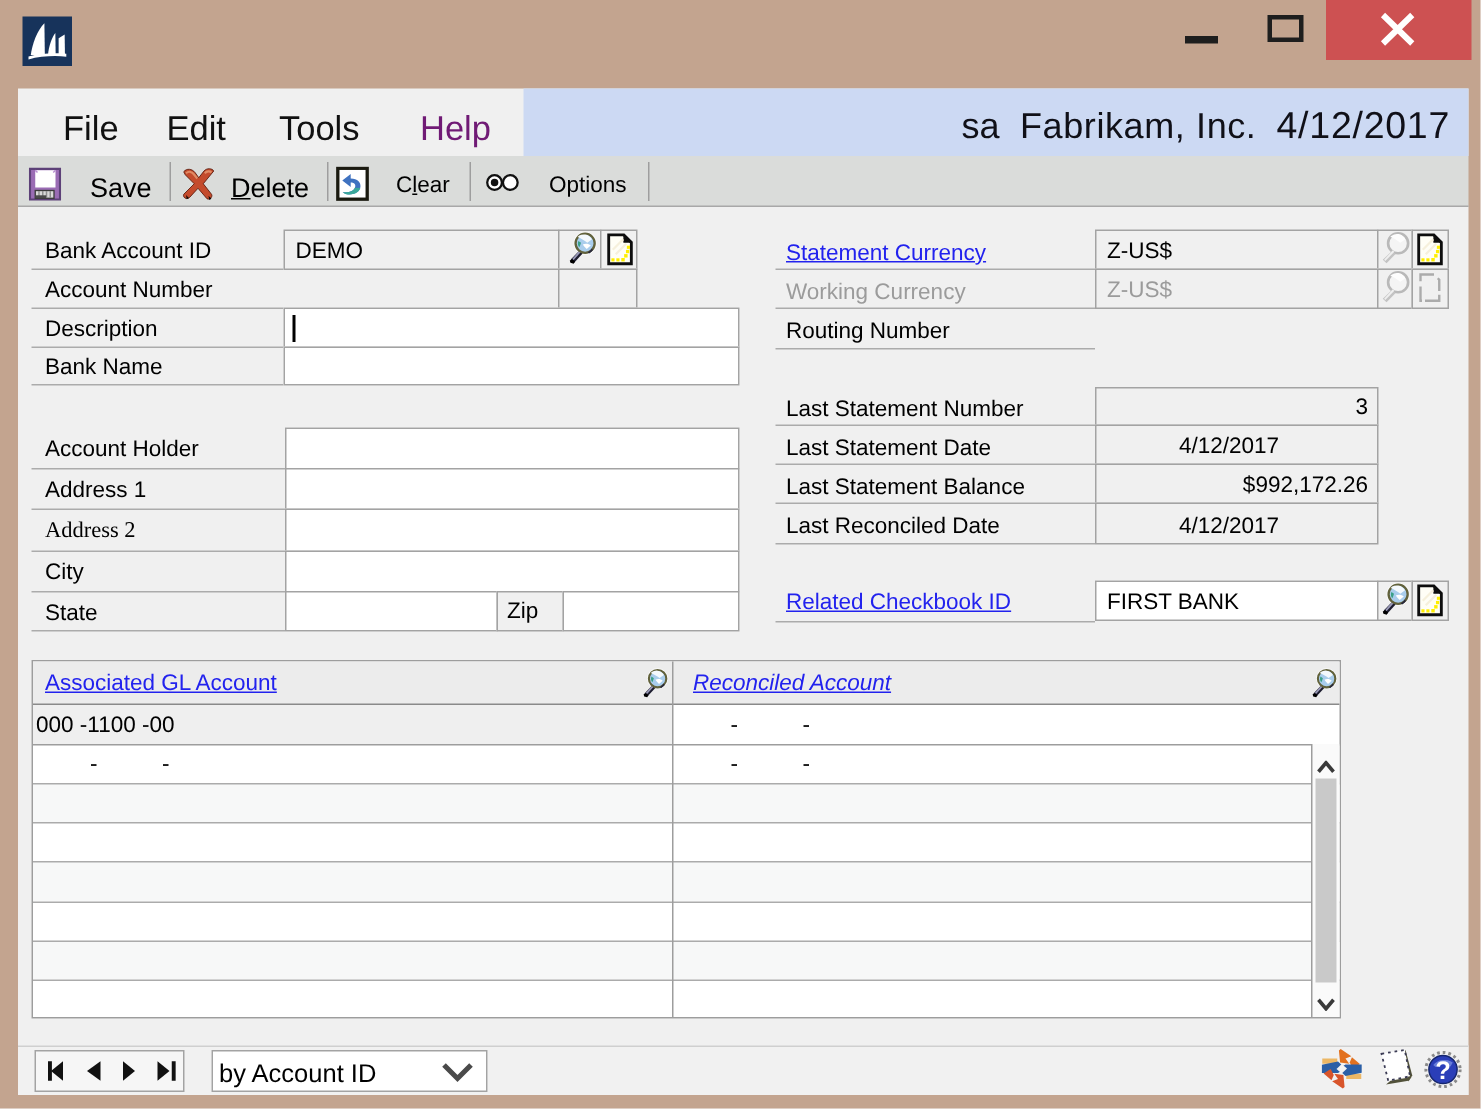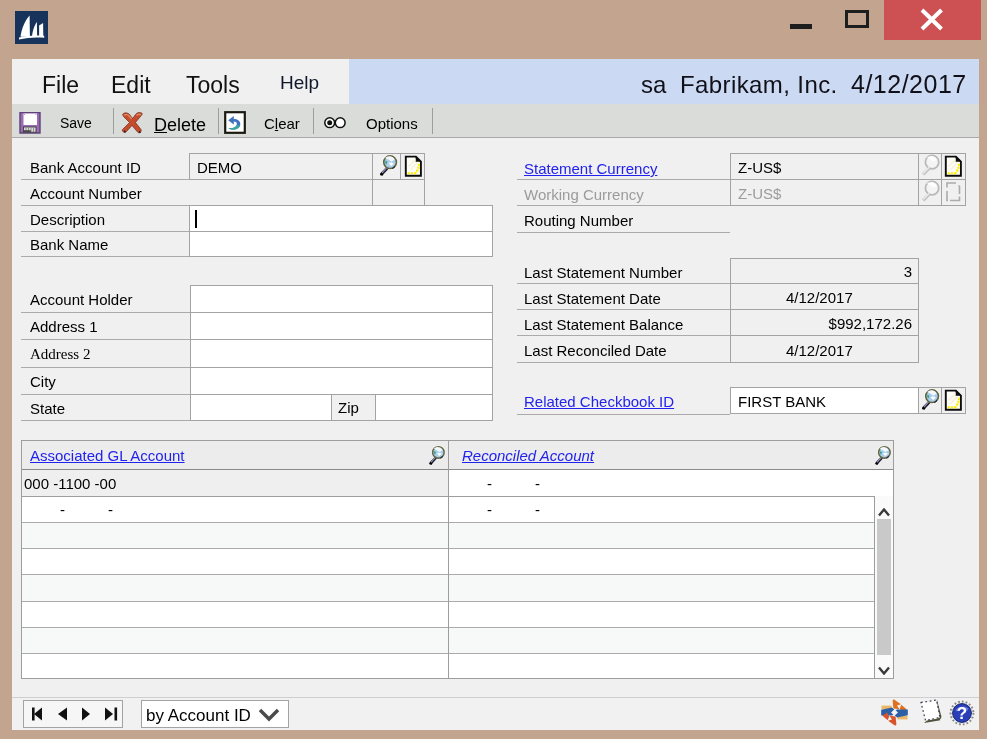"Help" div.abs { color: #0f172a -> #701a75; font-size: 19px -> 23px }
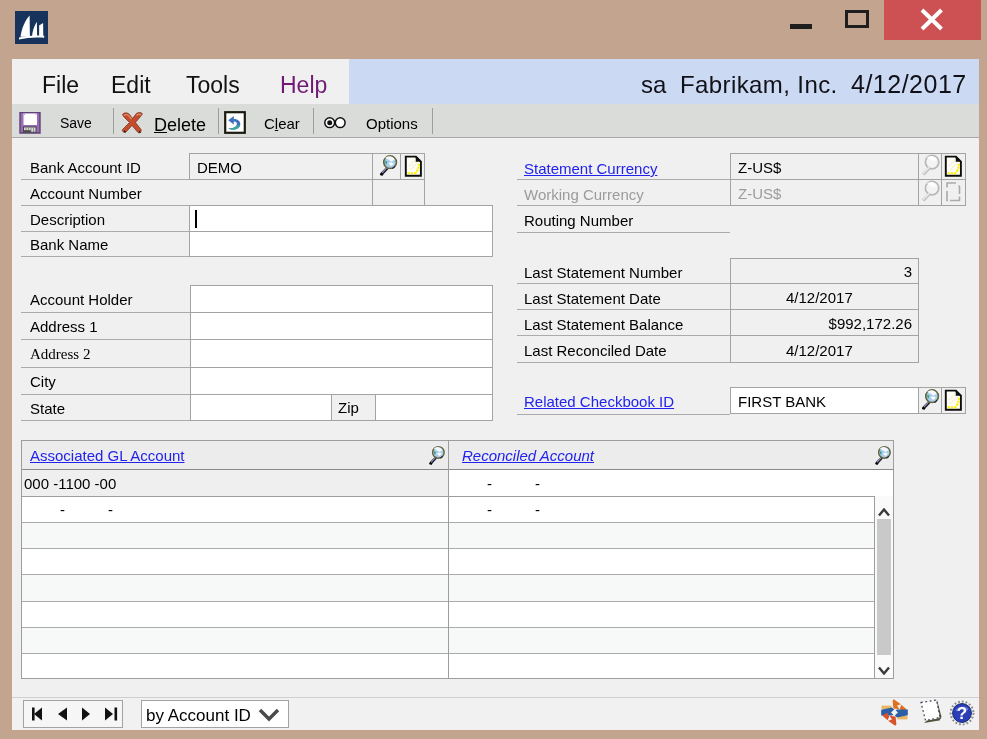"Save" div.abs { font-size: 14px -> 18px }
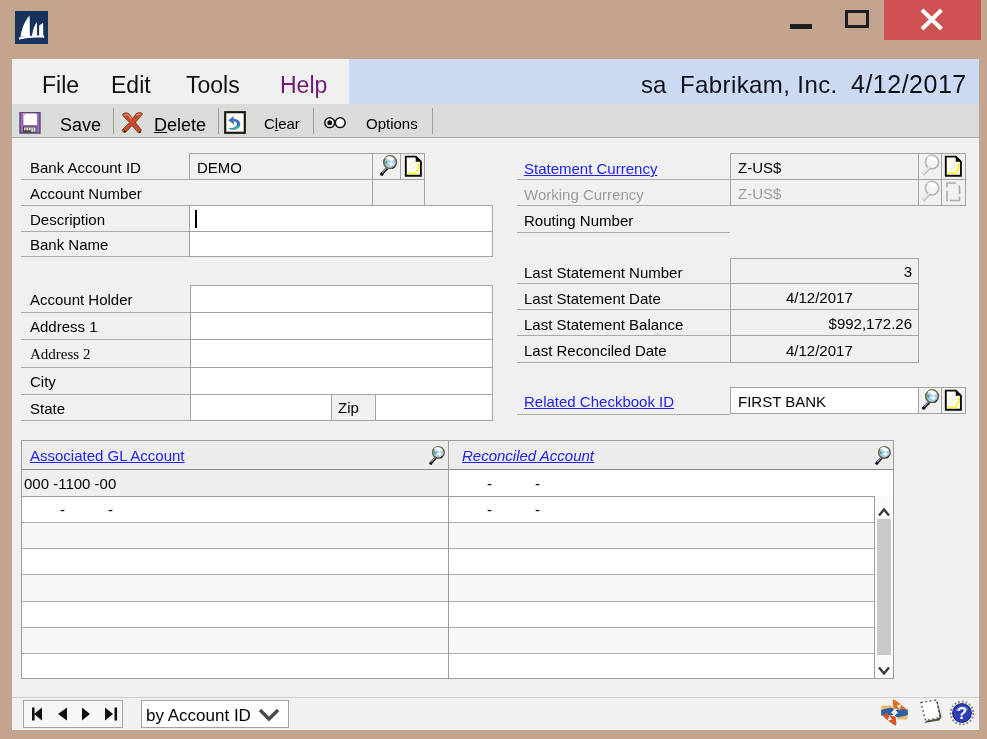"by Account ID" div.abs { width: 148px -> 184px }
